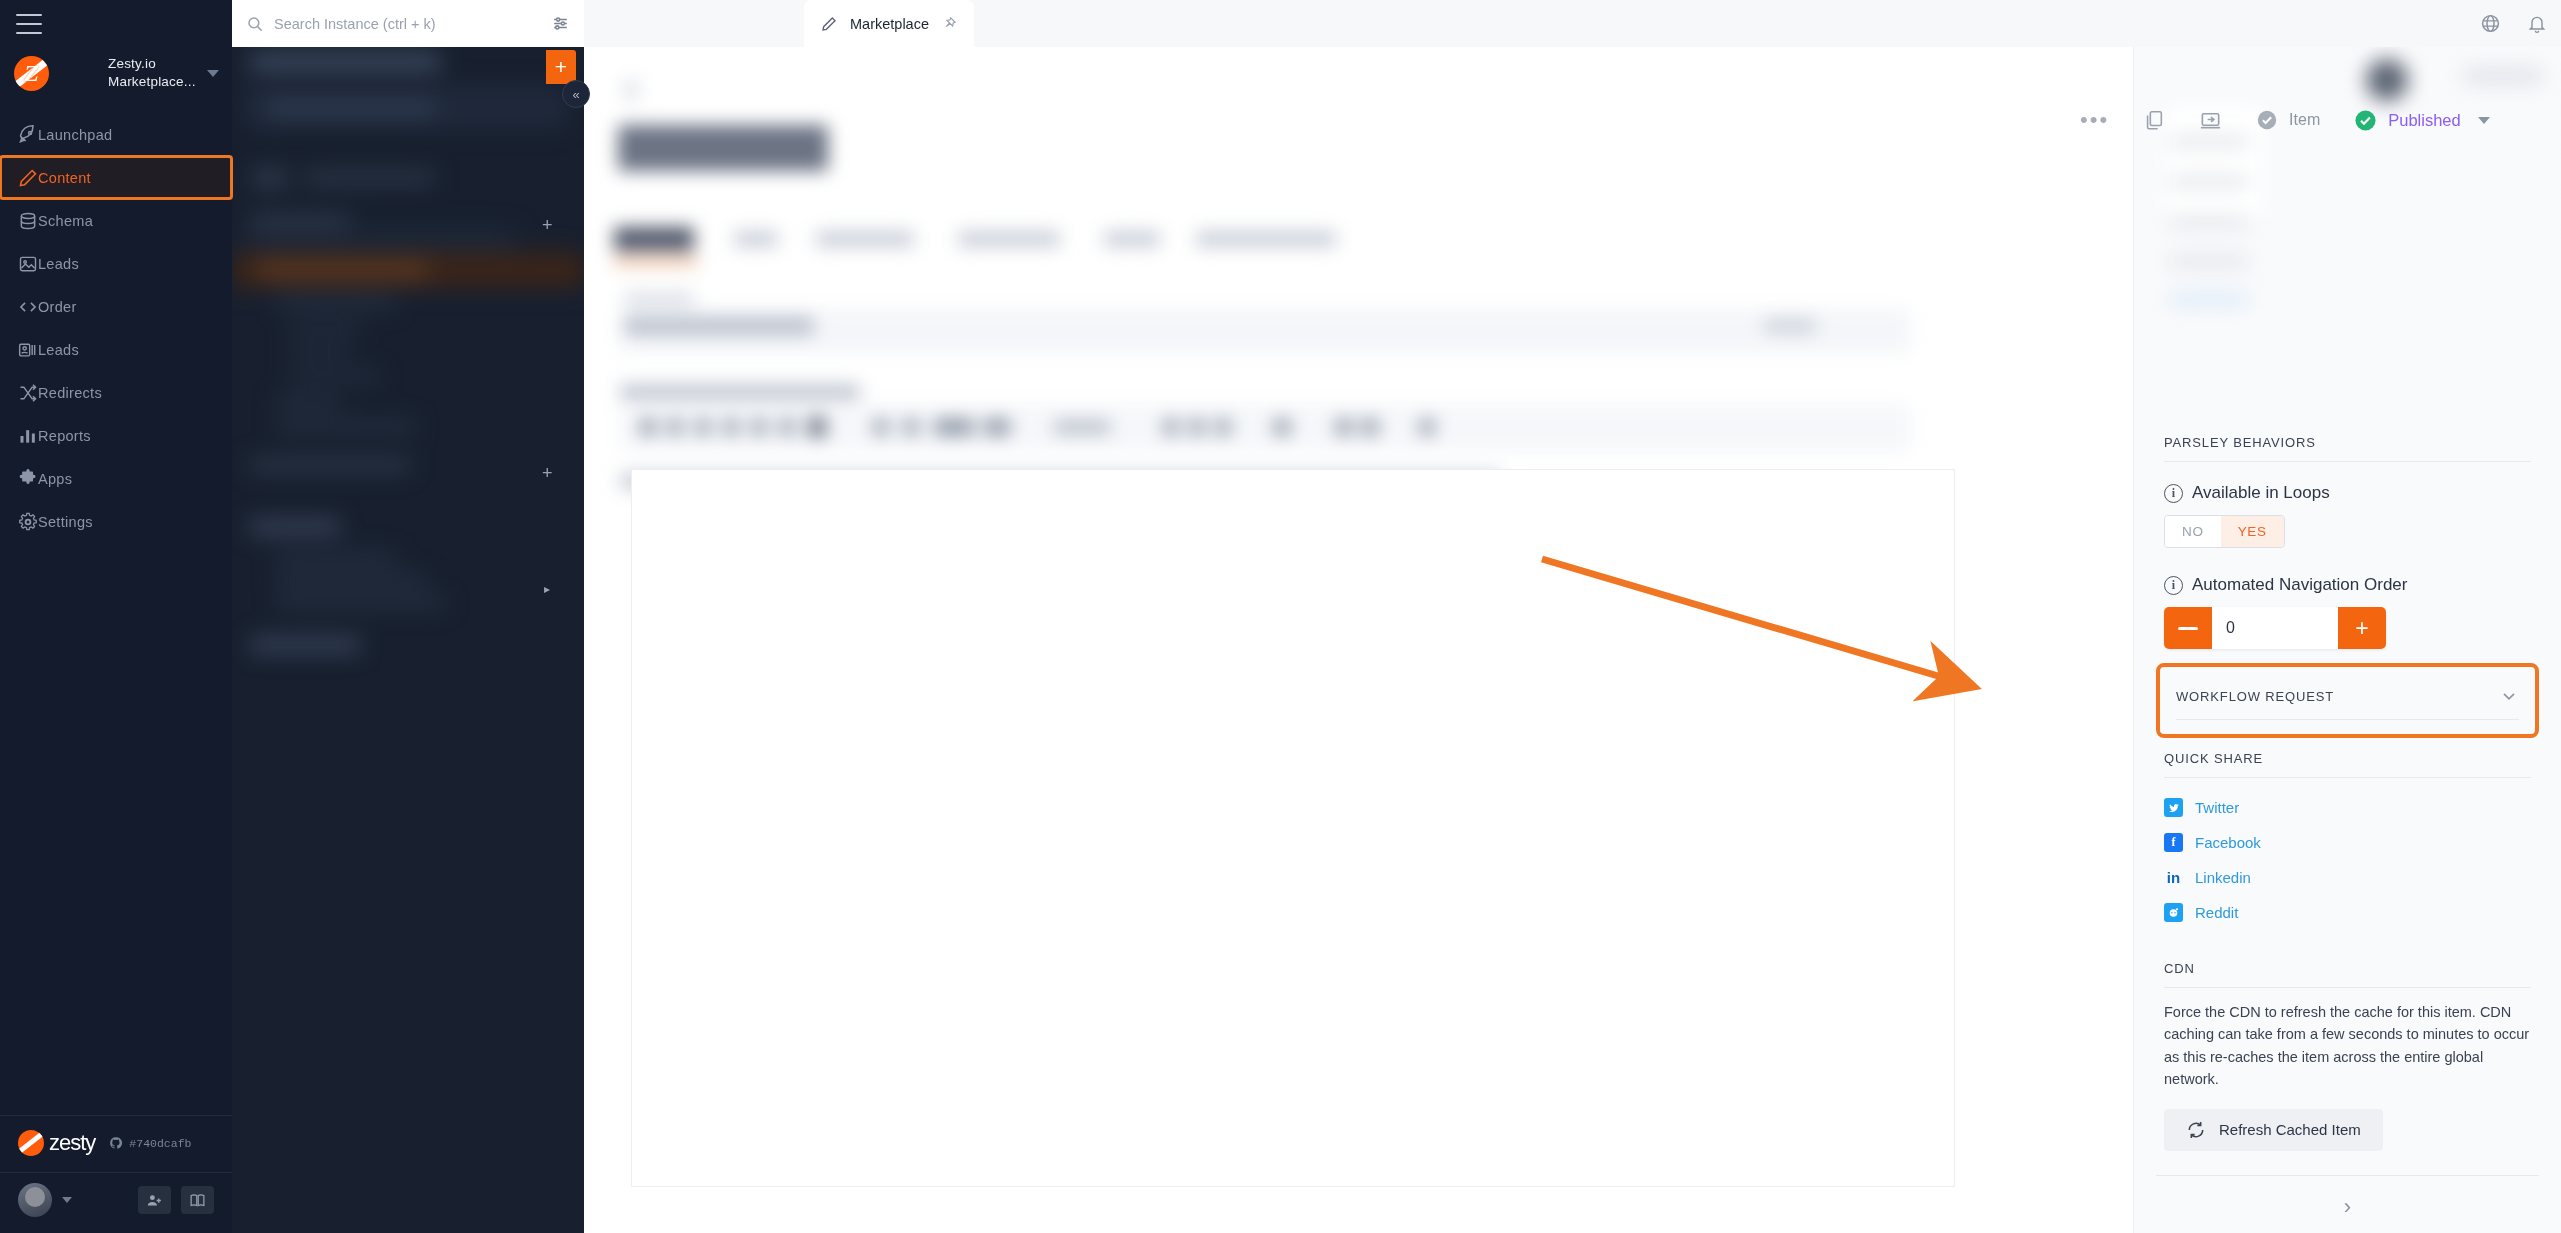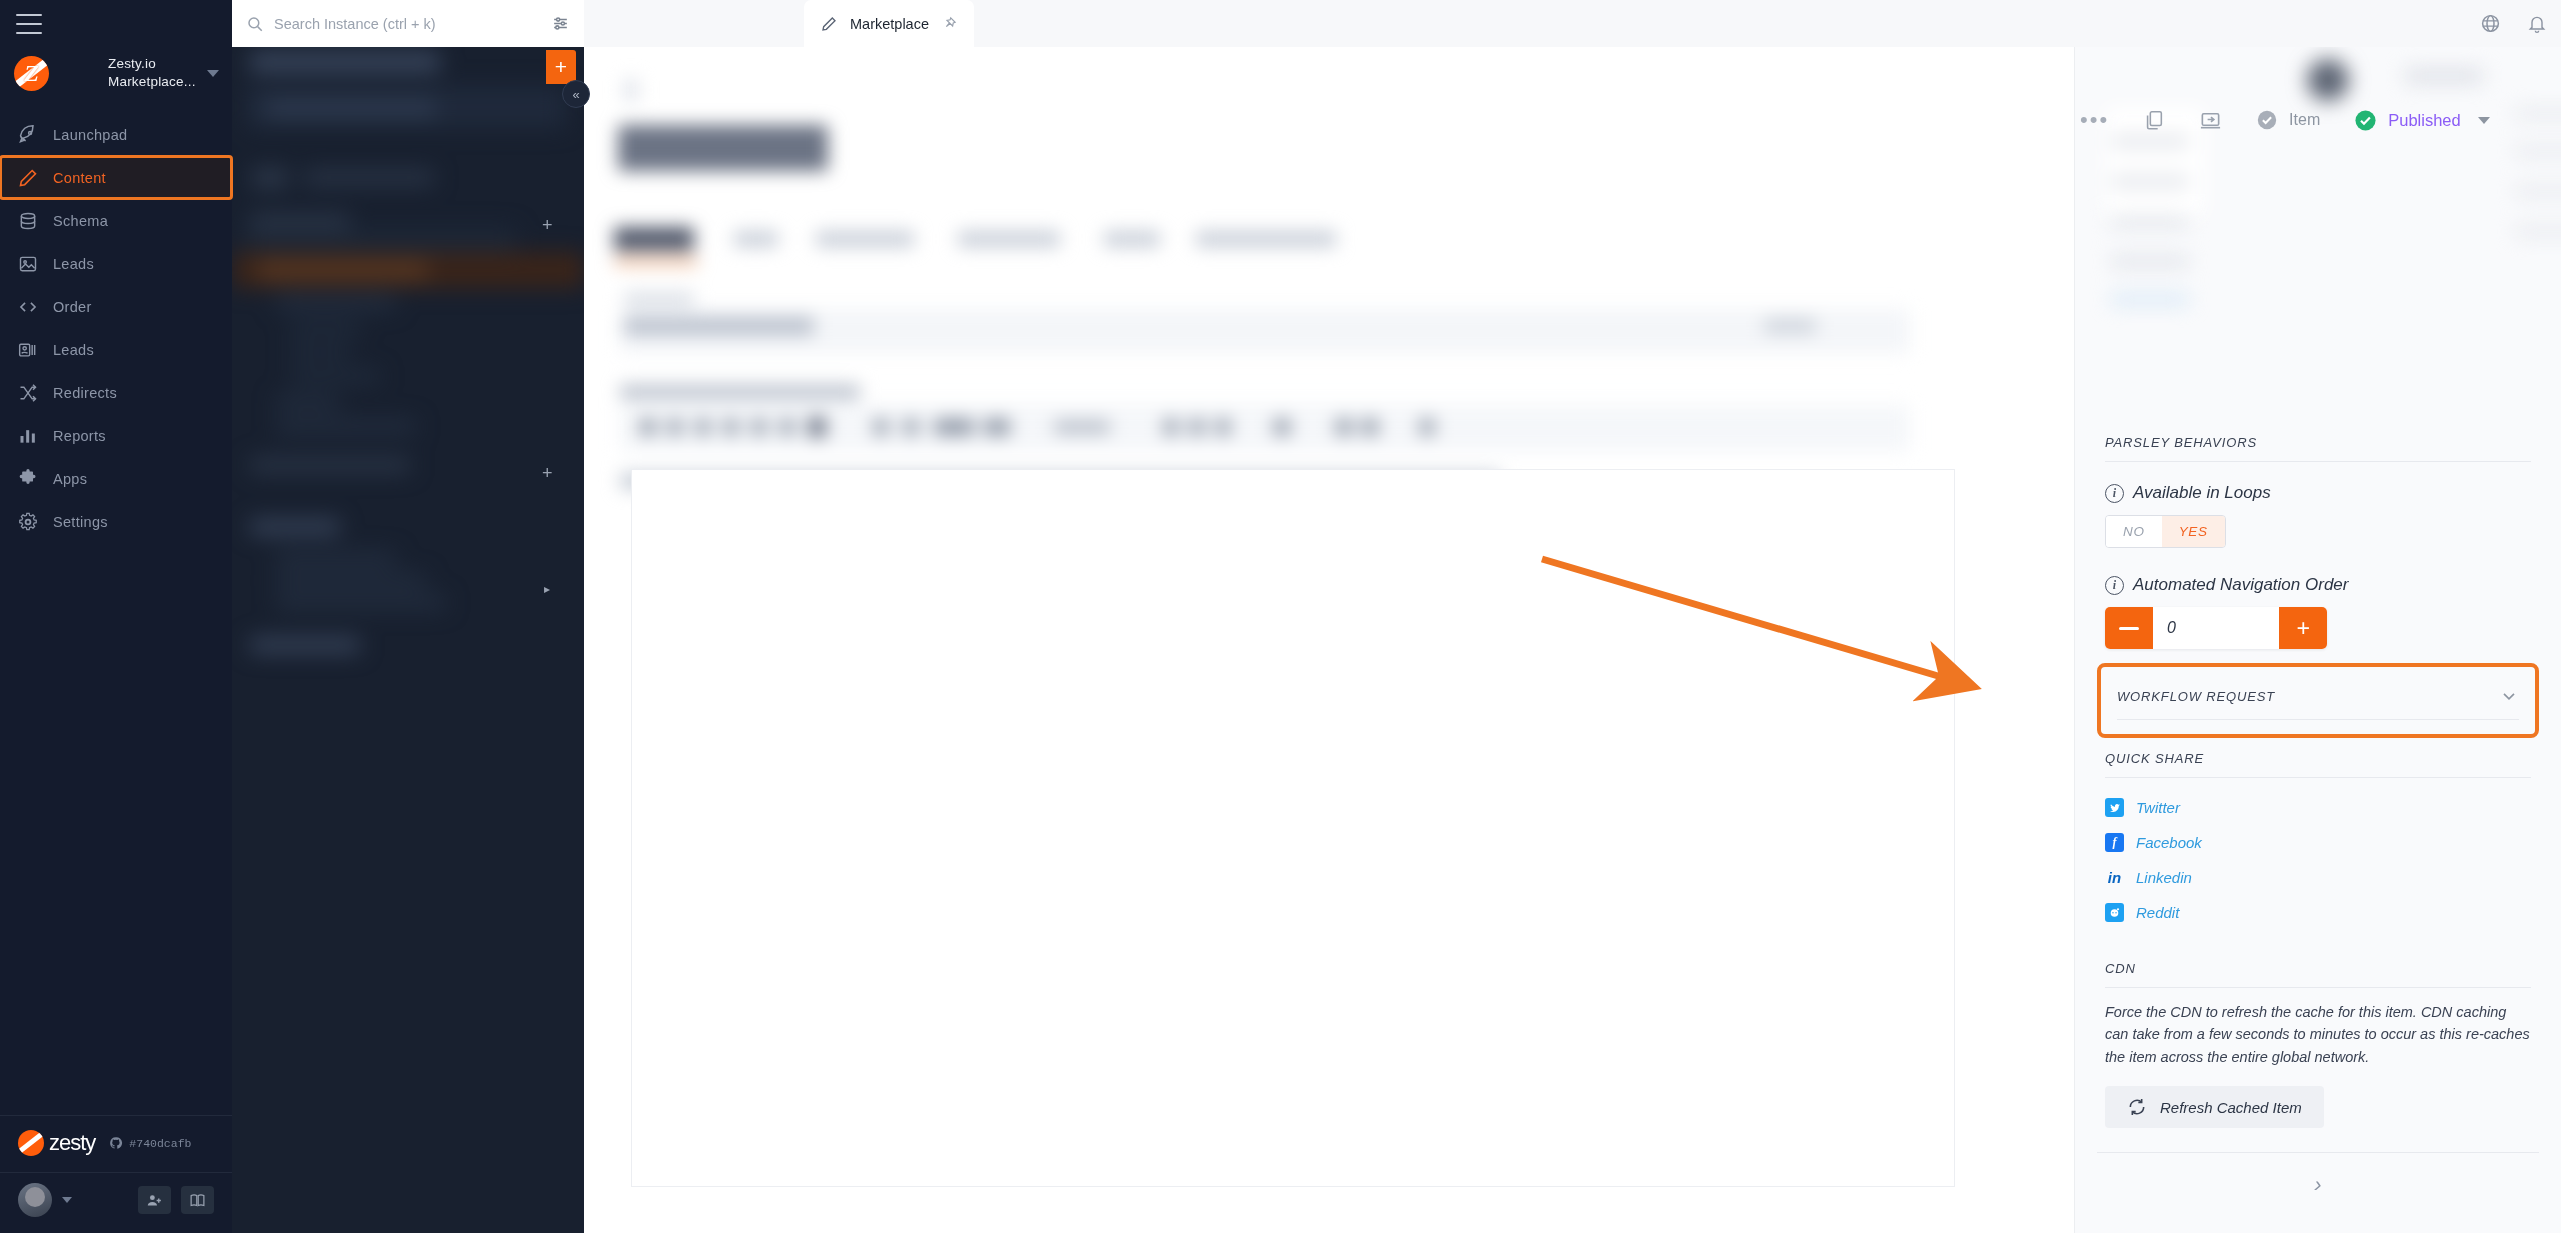"Launchpad" .ln-item { gap: 15px -> none }
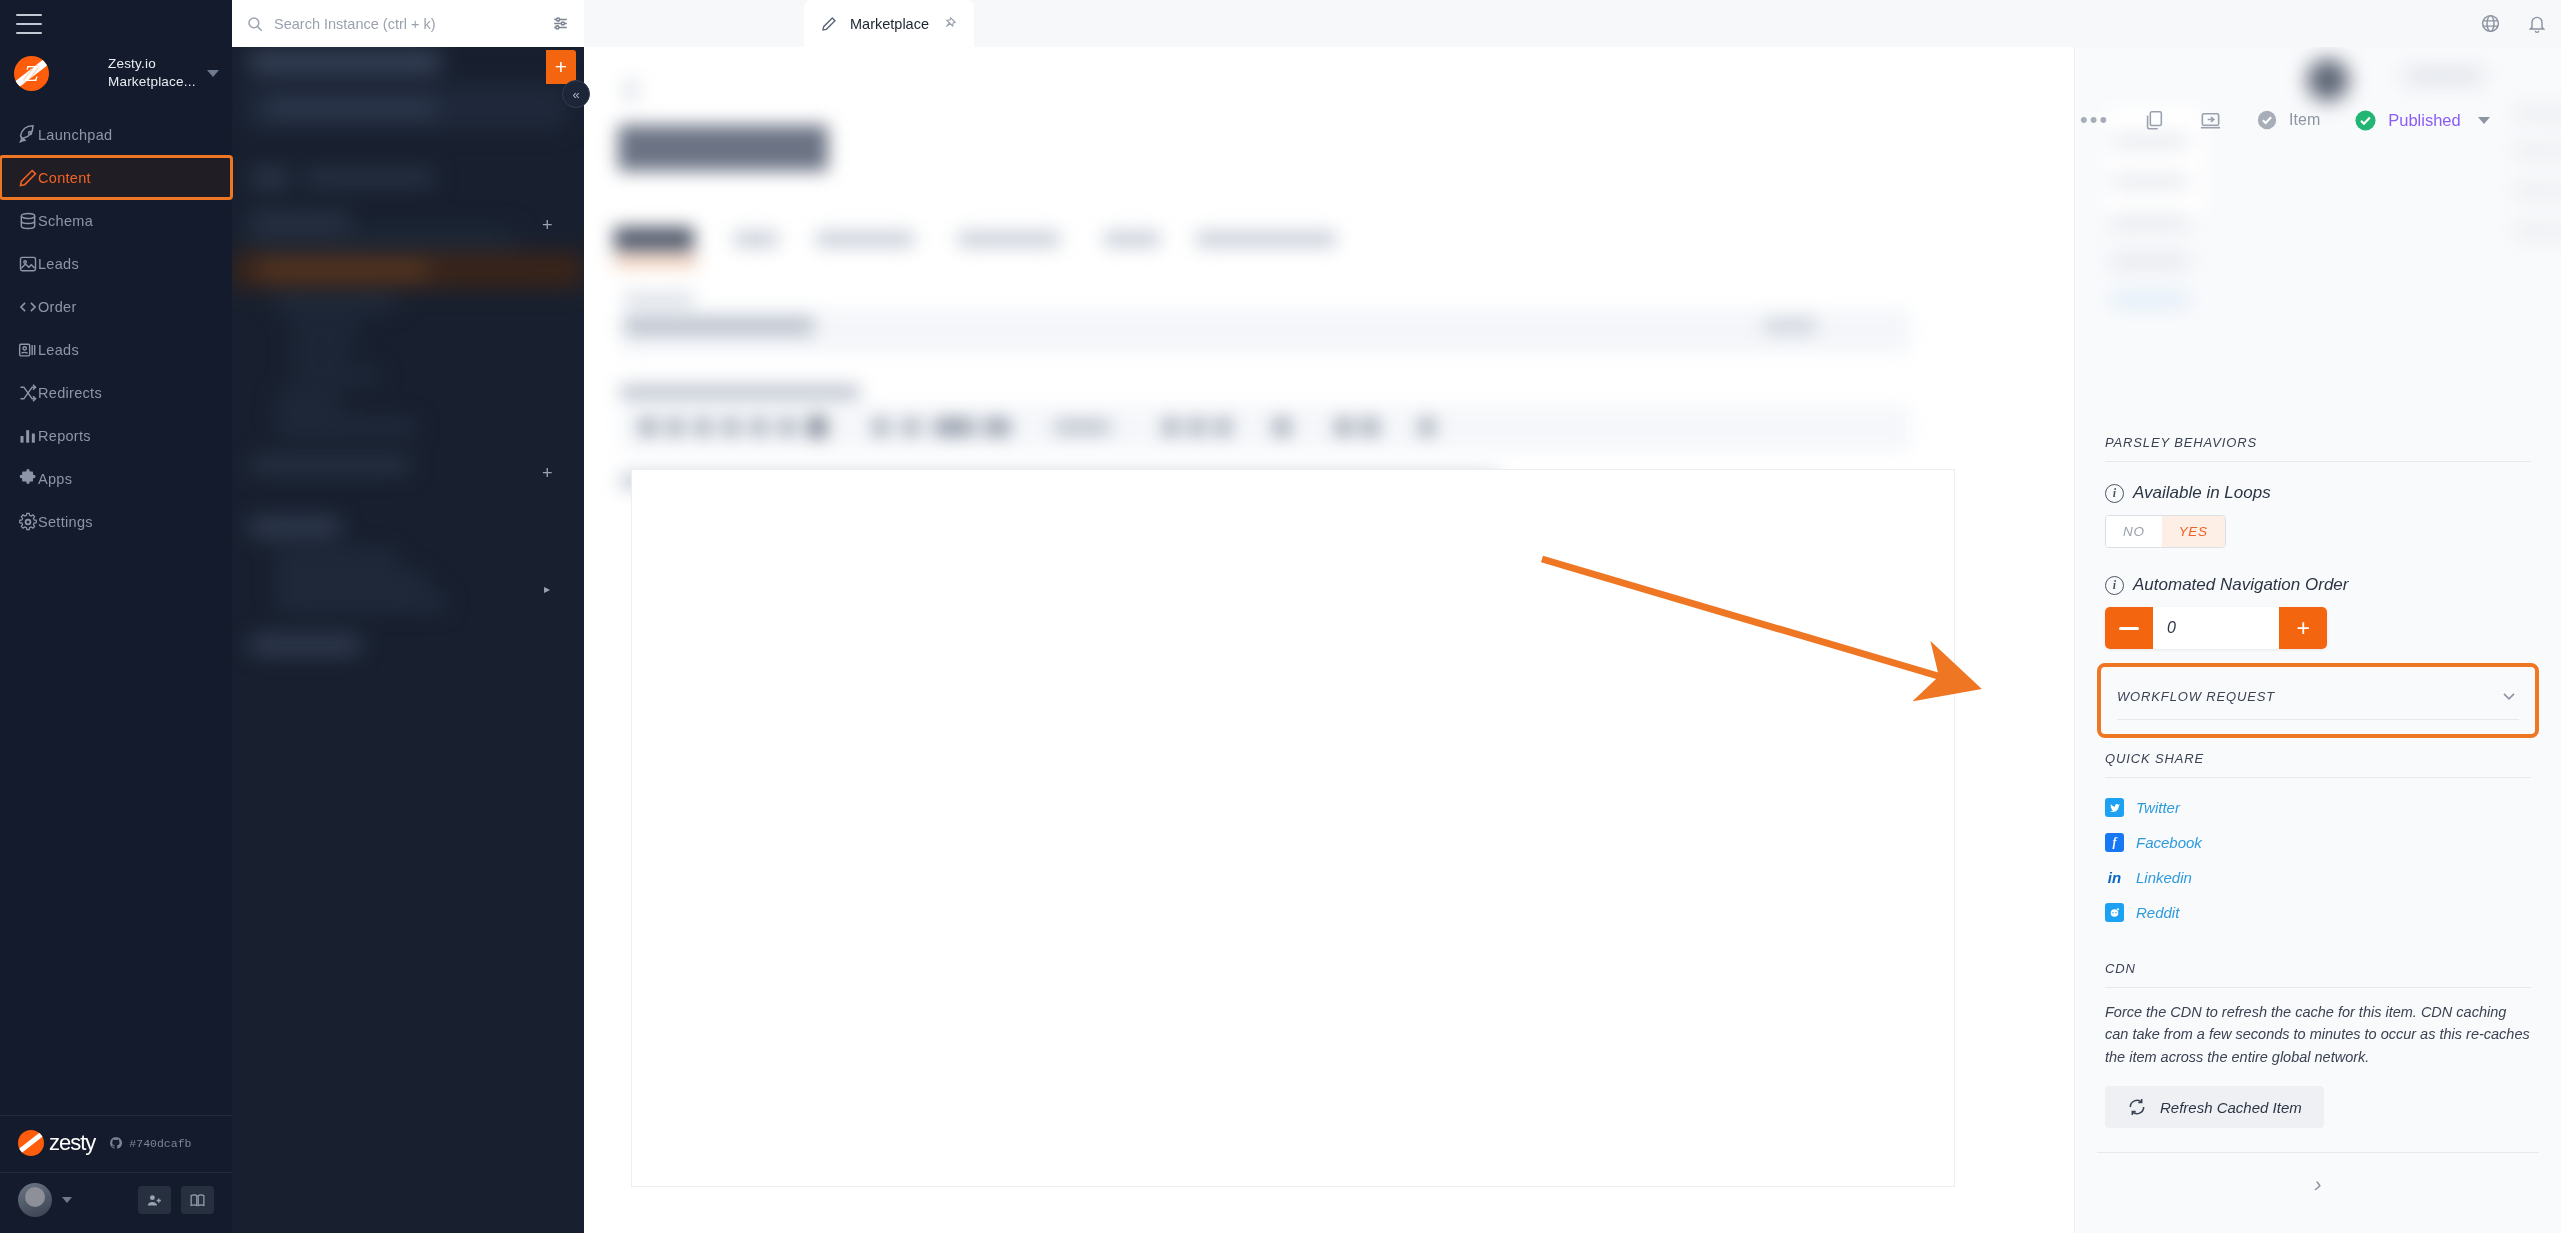"PARSLEY BEHAVIORS" .right { font-style: italic -> none; width: 487px -> 428px }
